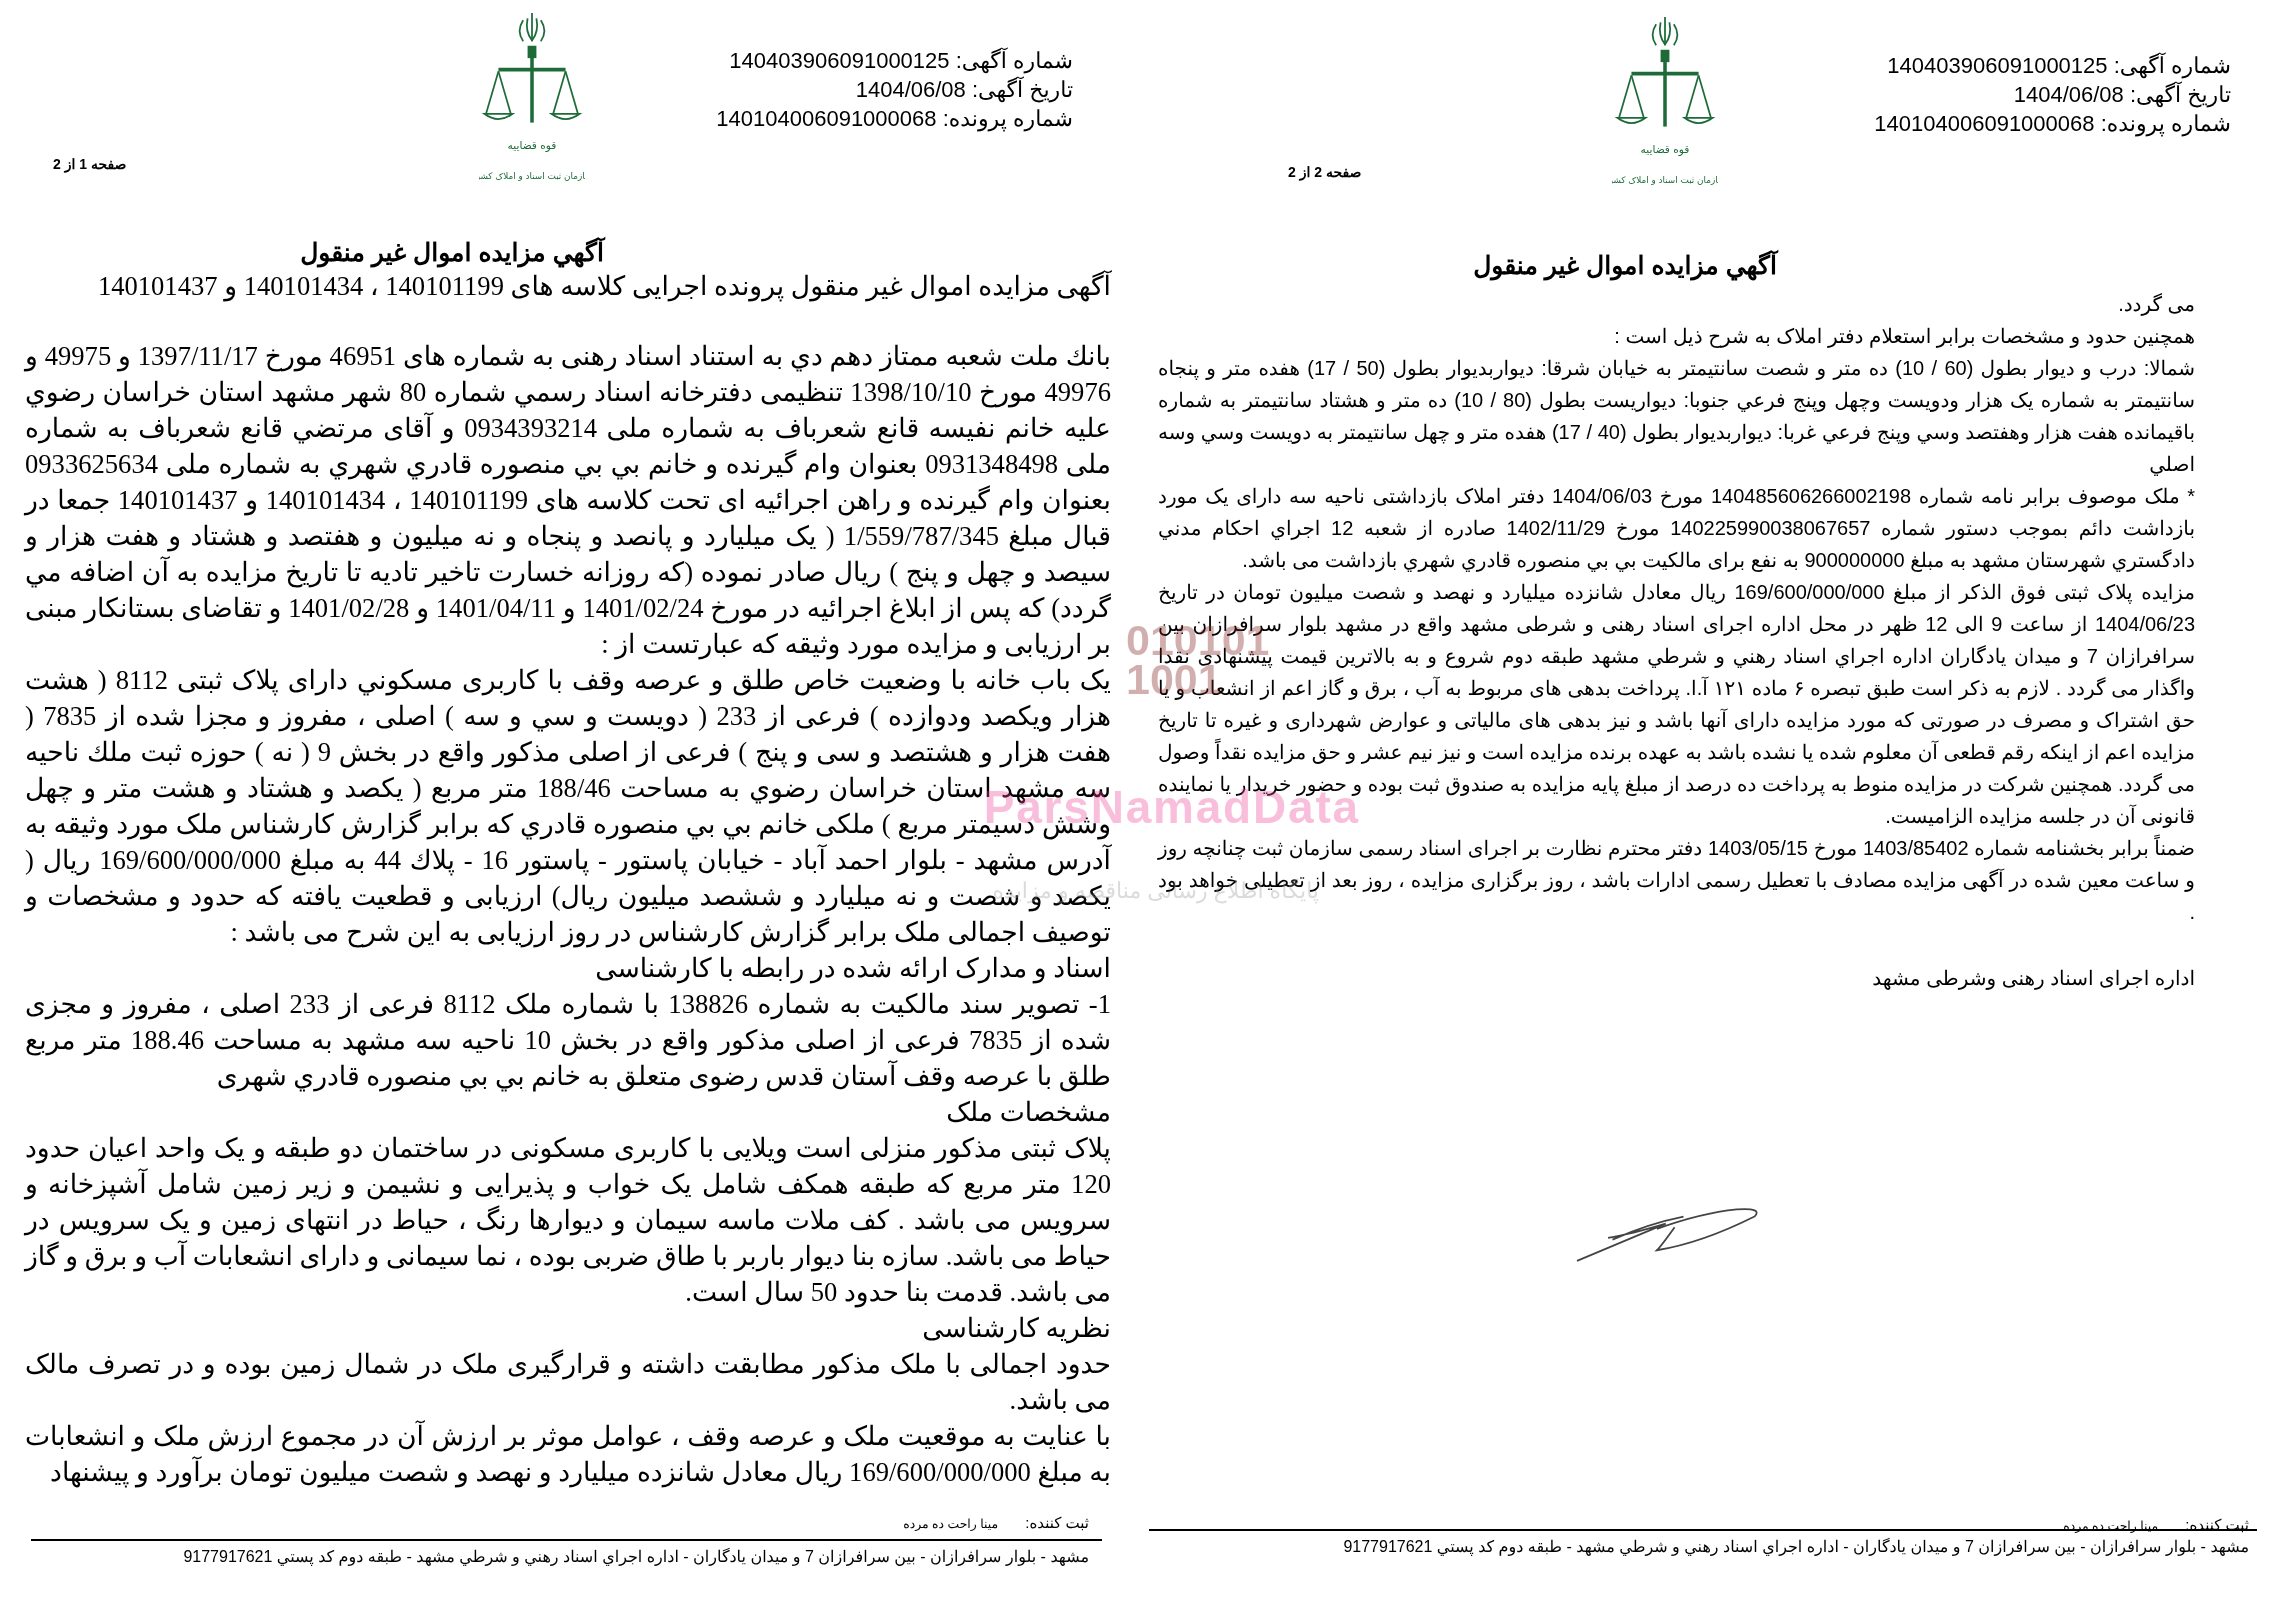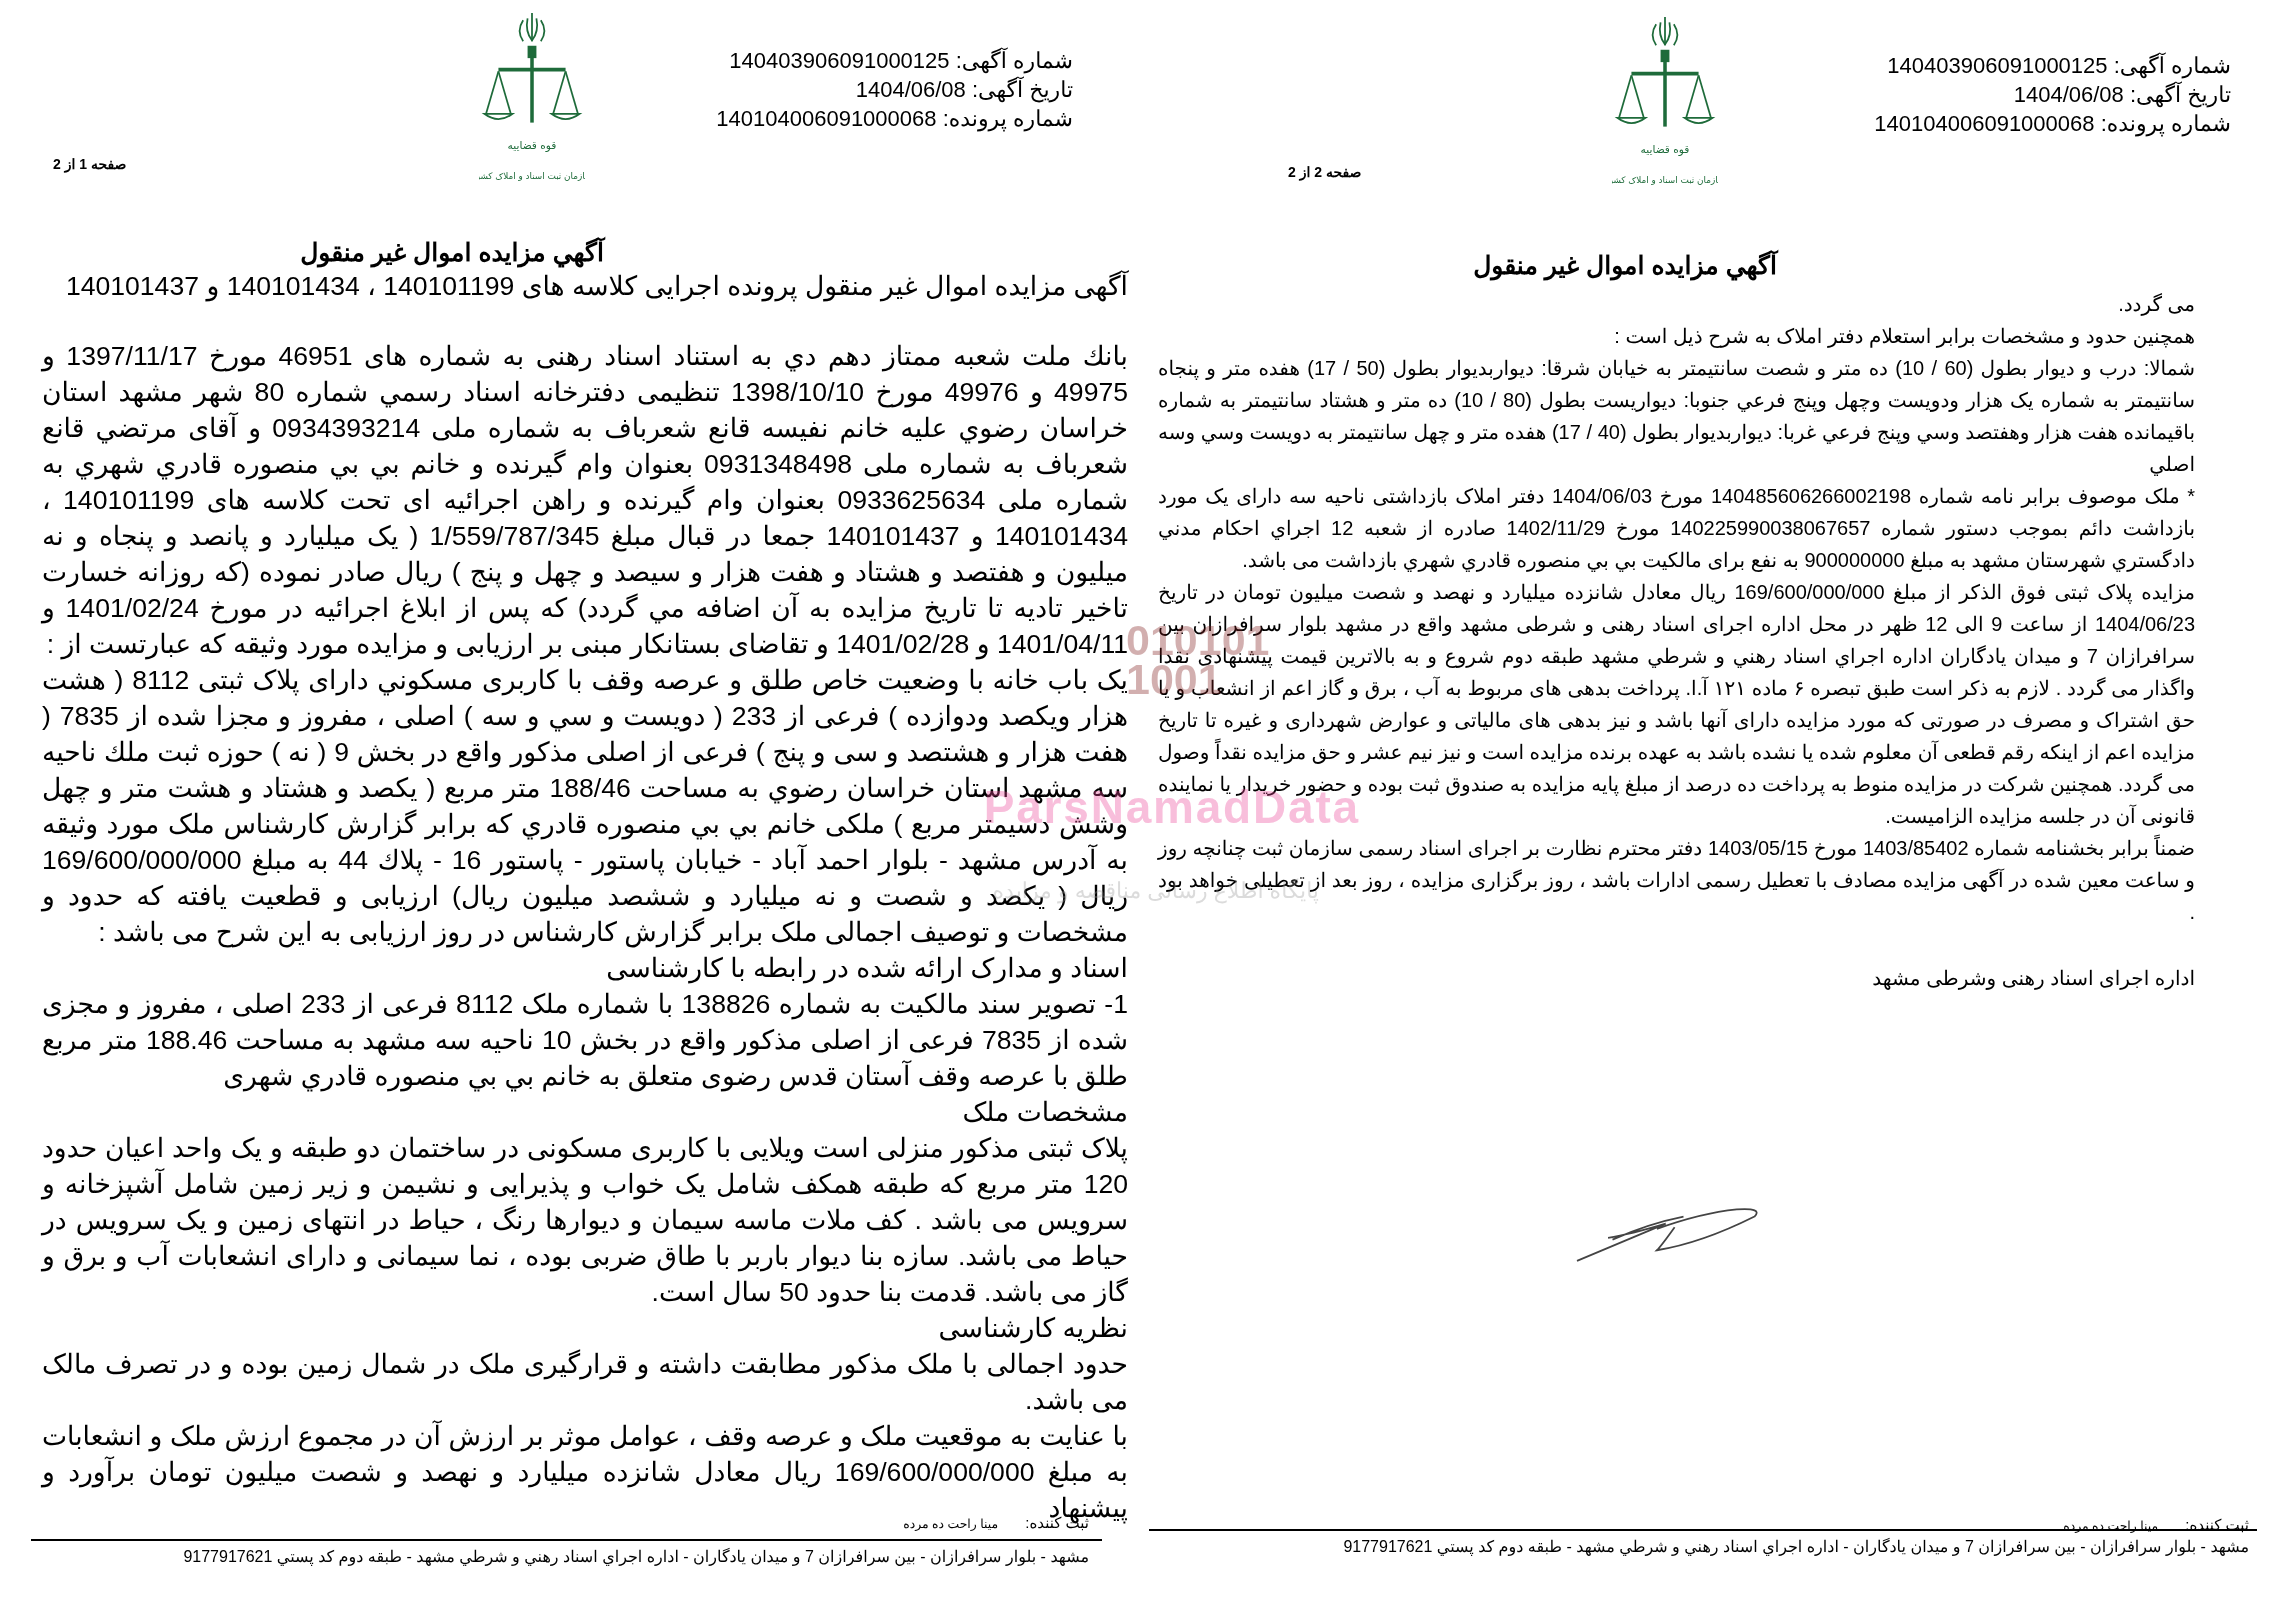"آگهی مزایده اموال غیر منقول" .p1 .body { font-family: none -> Liberation Serif, serif; right: 14px -> 31px }
